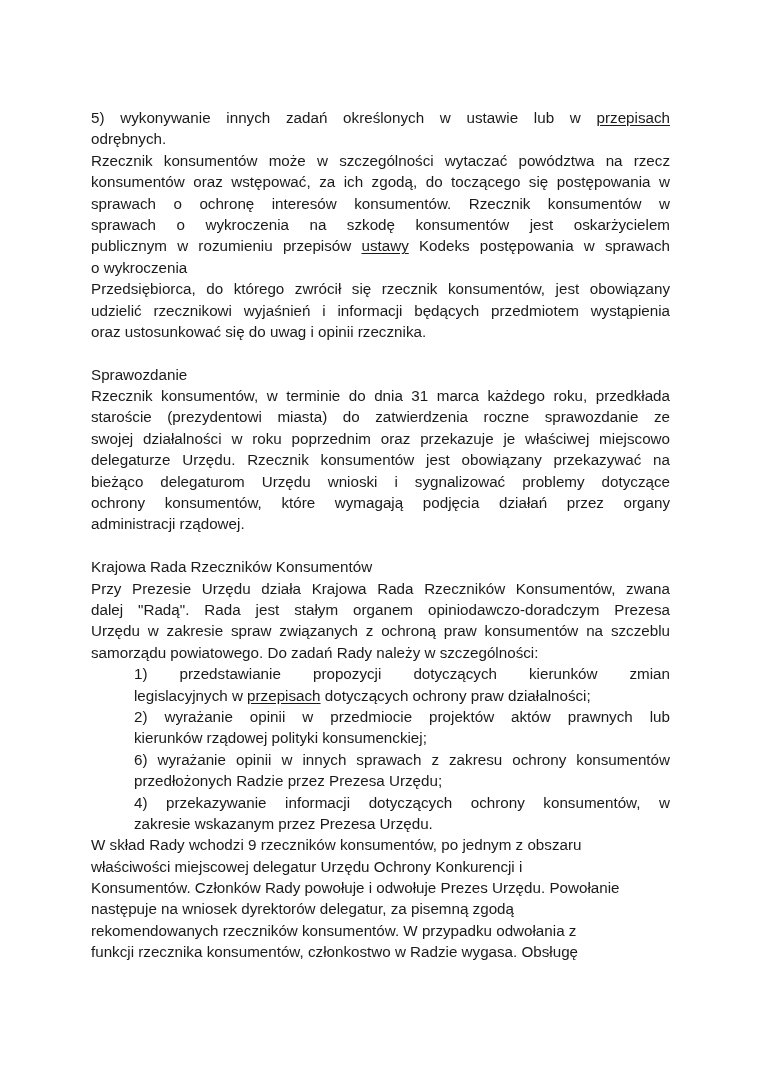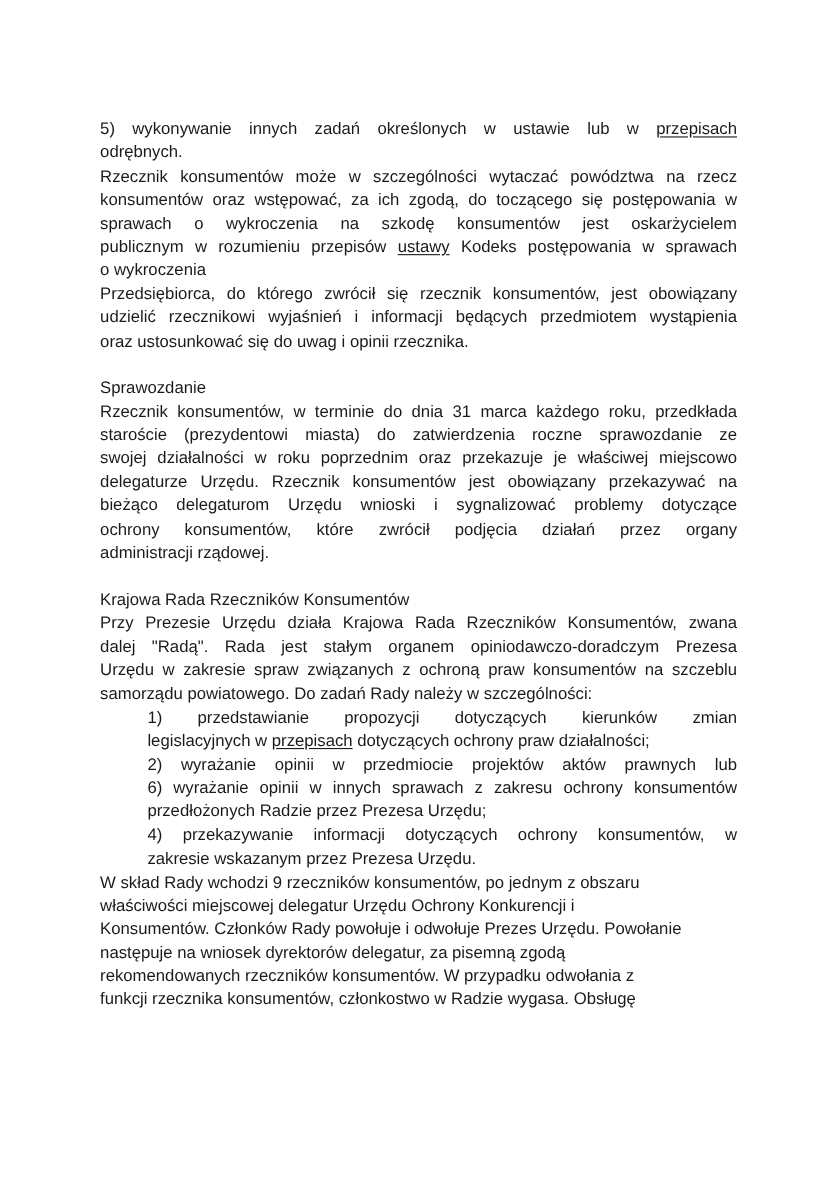"sprawach o ochronę interesów" span.ln { html: none -> <span>sprawach o ochronę interesów konsumentów. Rzecznik konsumentów w</span> }
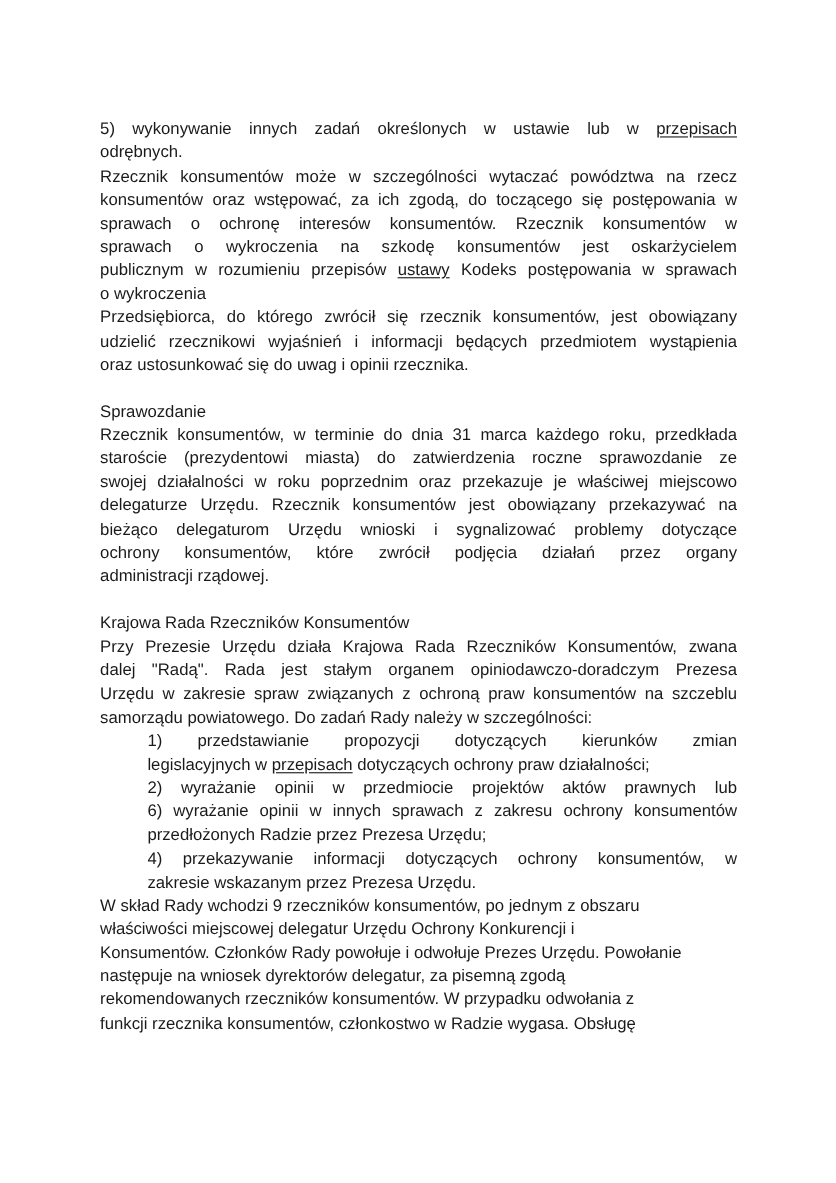"ochrony konsumentów, które zwrócił" span.ln { text: zwrócił -> wymagają }
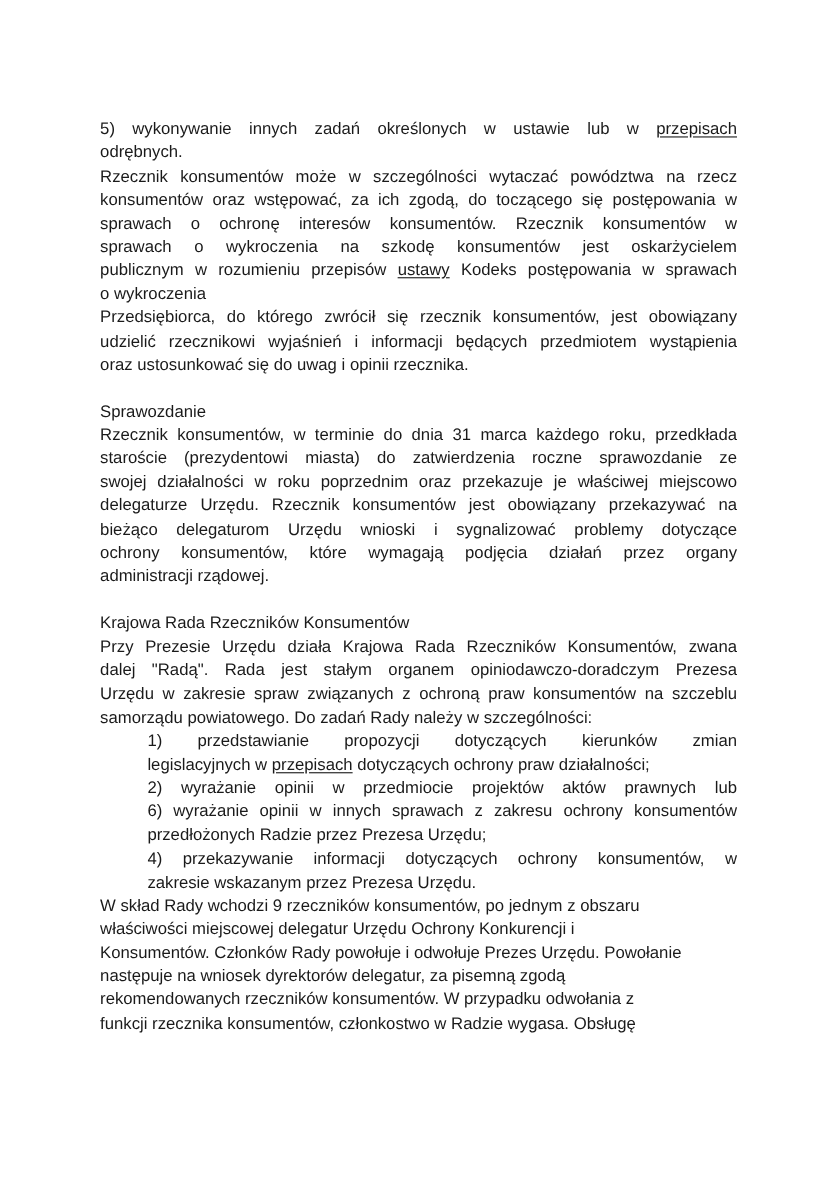"kierunków rządowej polityki" span.ln { html: none -> <span>kierunków rządowej polityki konsumenckiej;</span> }
